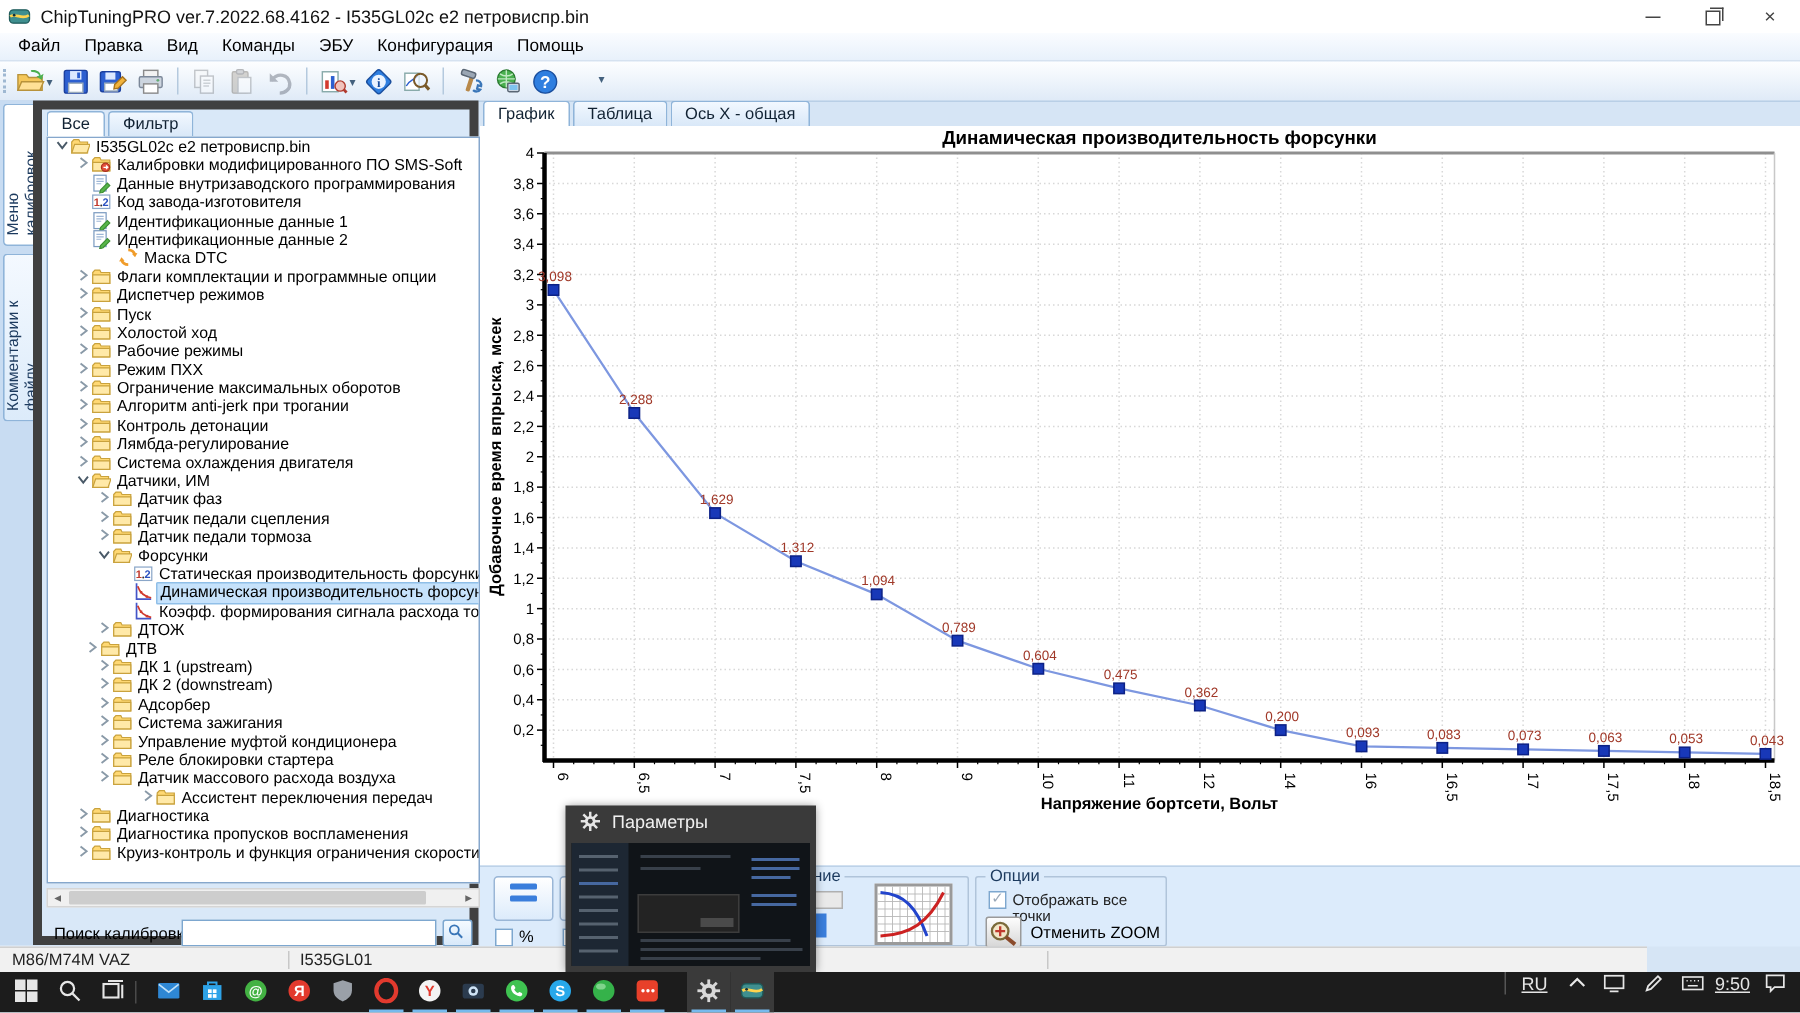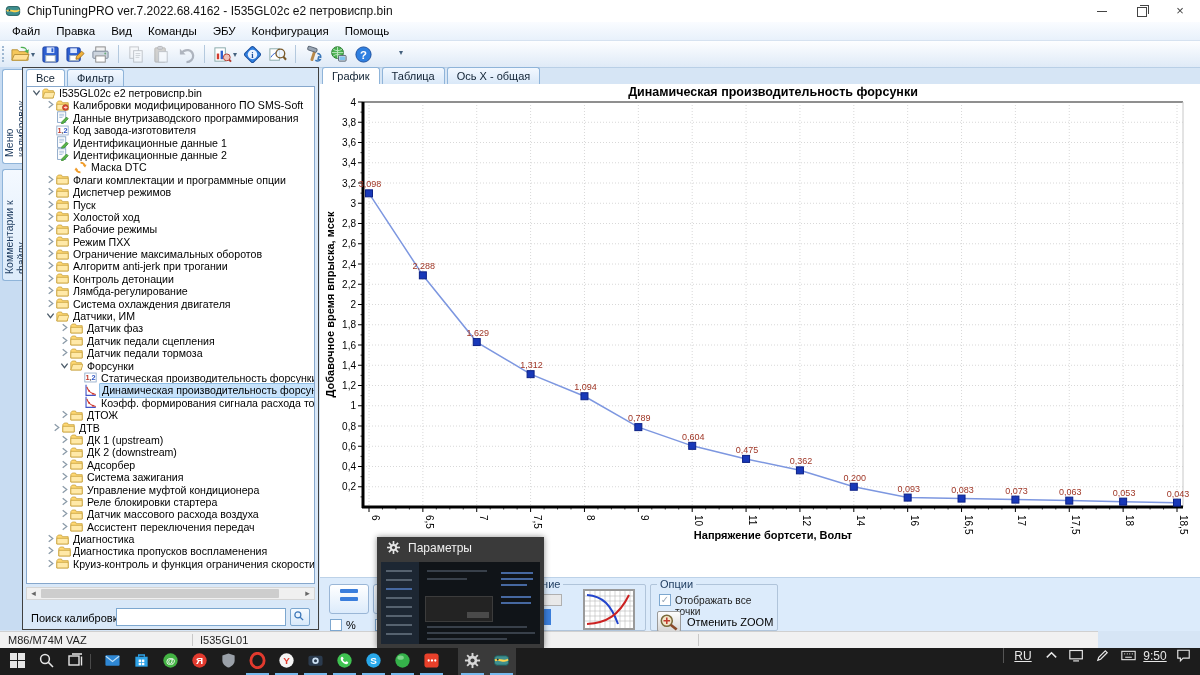"Все Фильтр" #left-panel { border: 1px solid #404040 -> 6px solid #404040 }
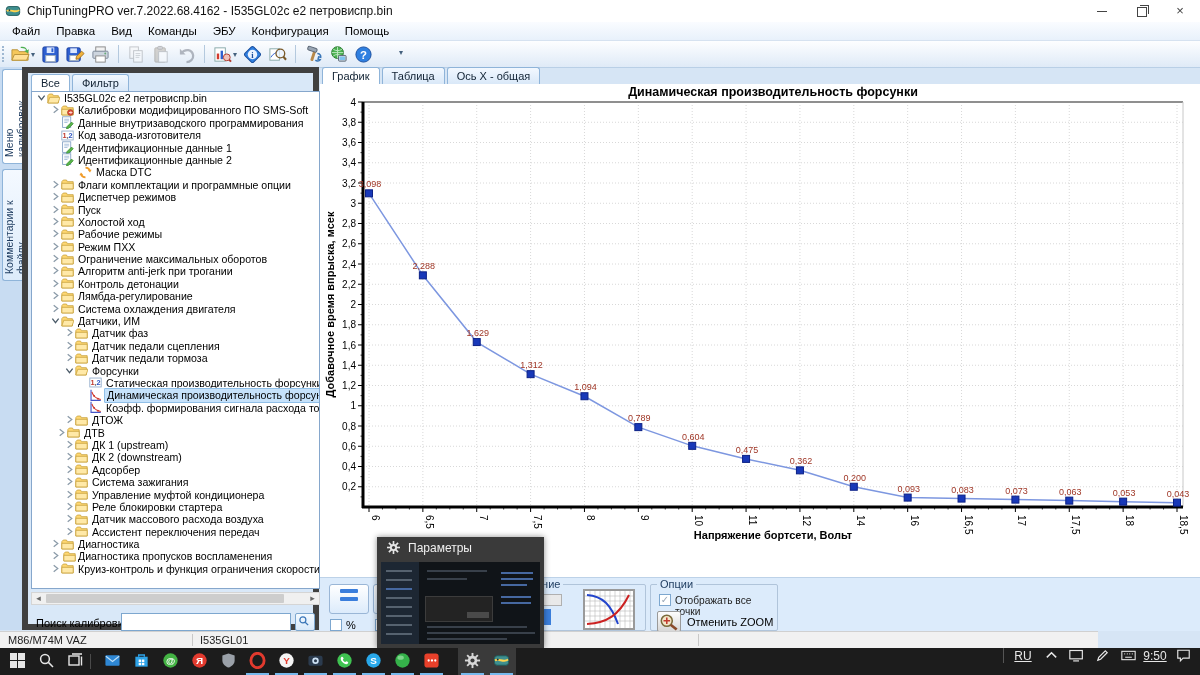"Ассистент переключения передач" div.trow { margin-left: none -> 29px }
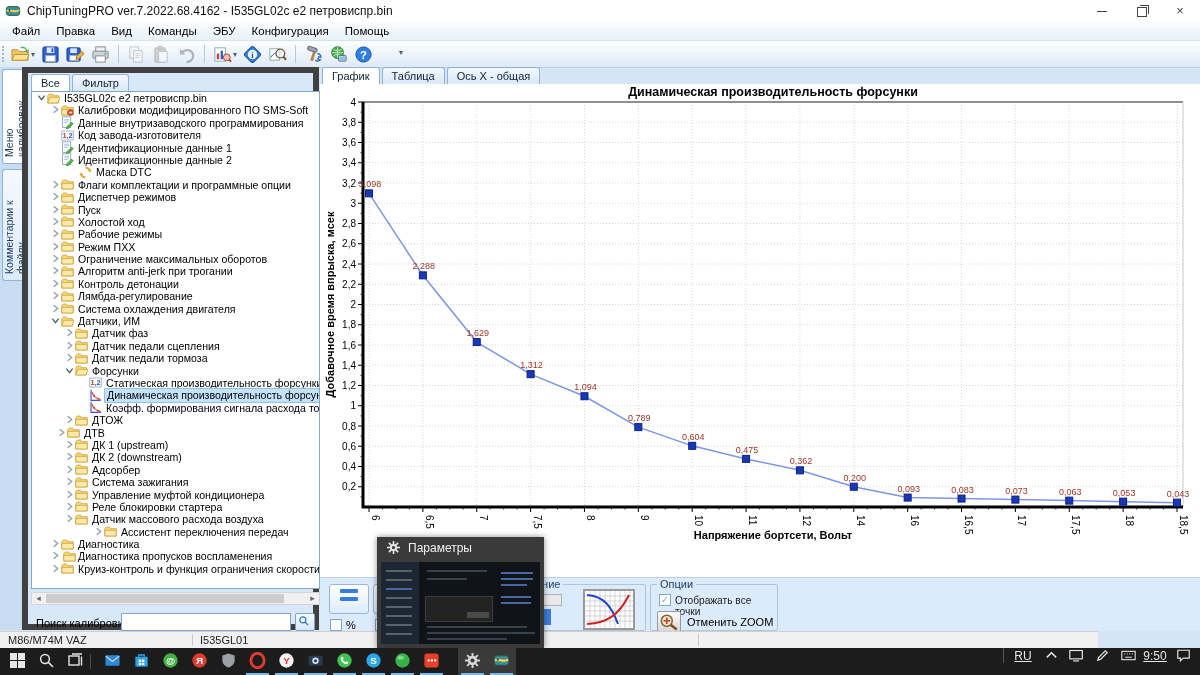"Диагностика пропусков воспламенения" div.trow { text-align: right -> none }
